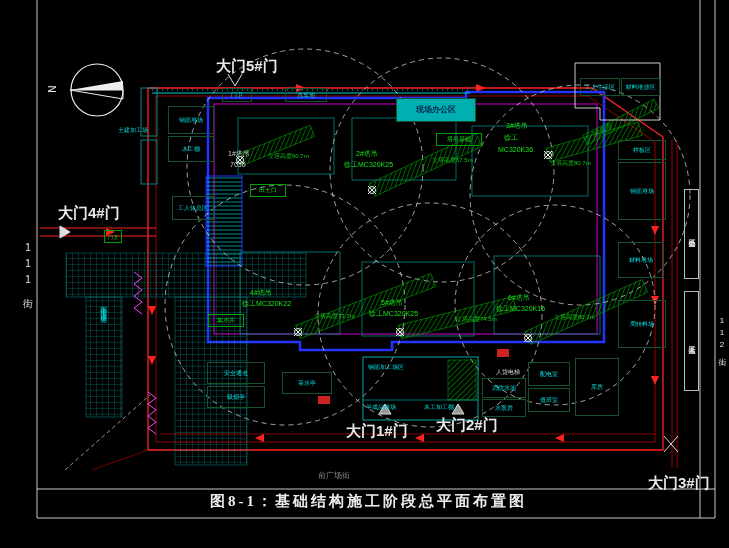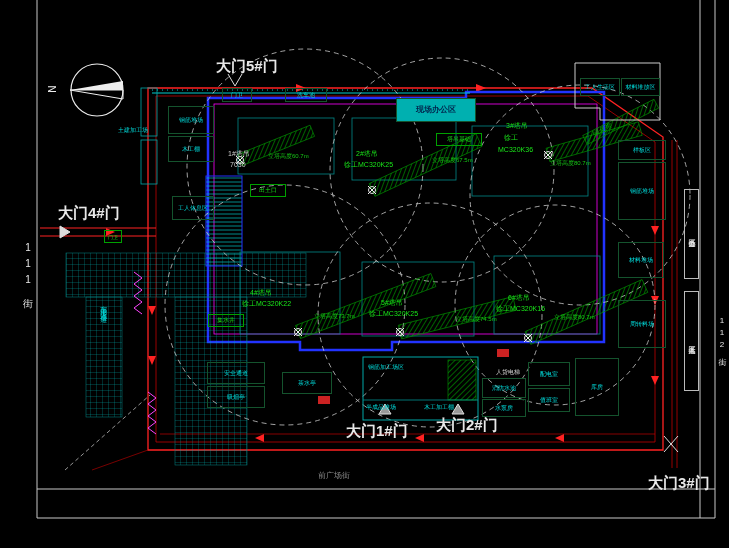"图8-1：基础结构施工阶段总平面布置图" div.caption { html: none -> <div>图8-1：基础结构施工阶段总平面布置图</div> }
